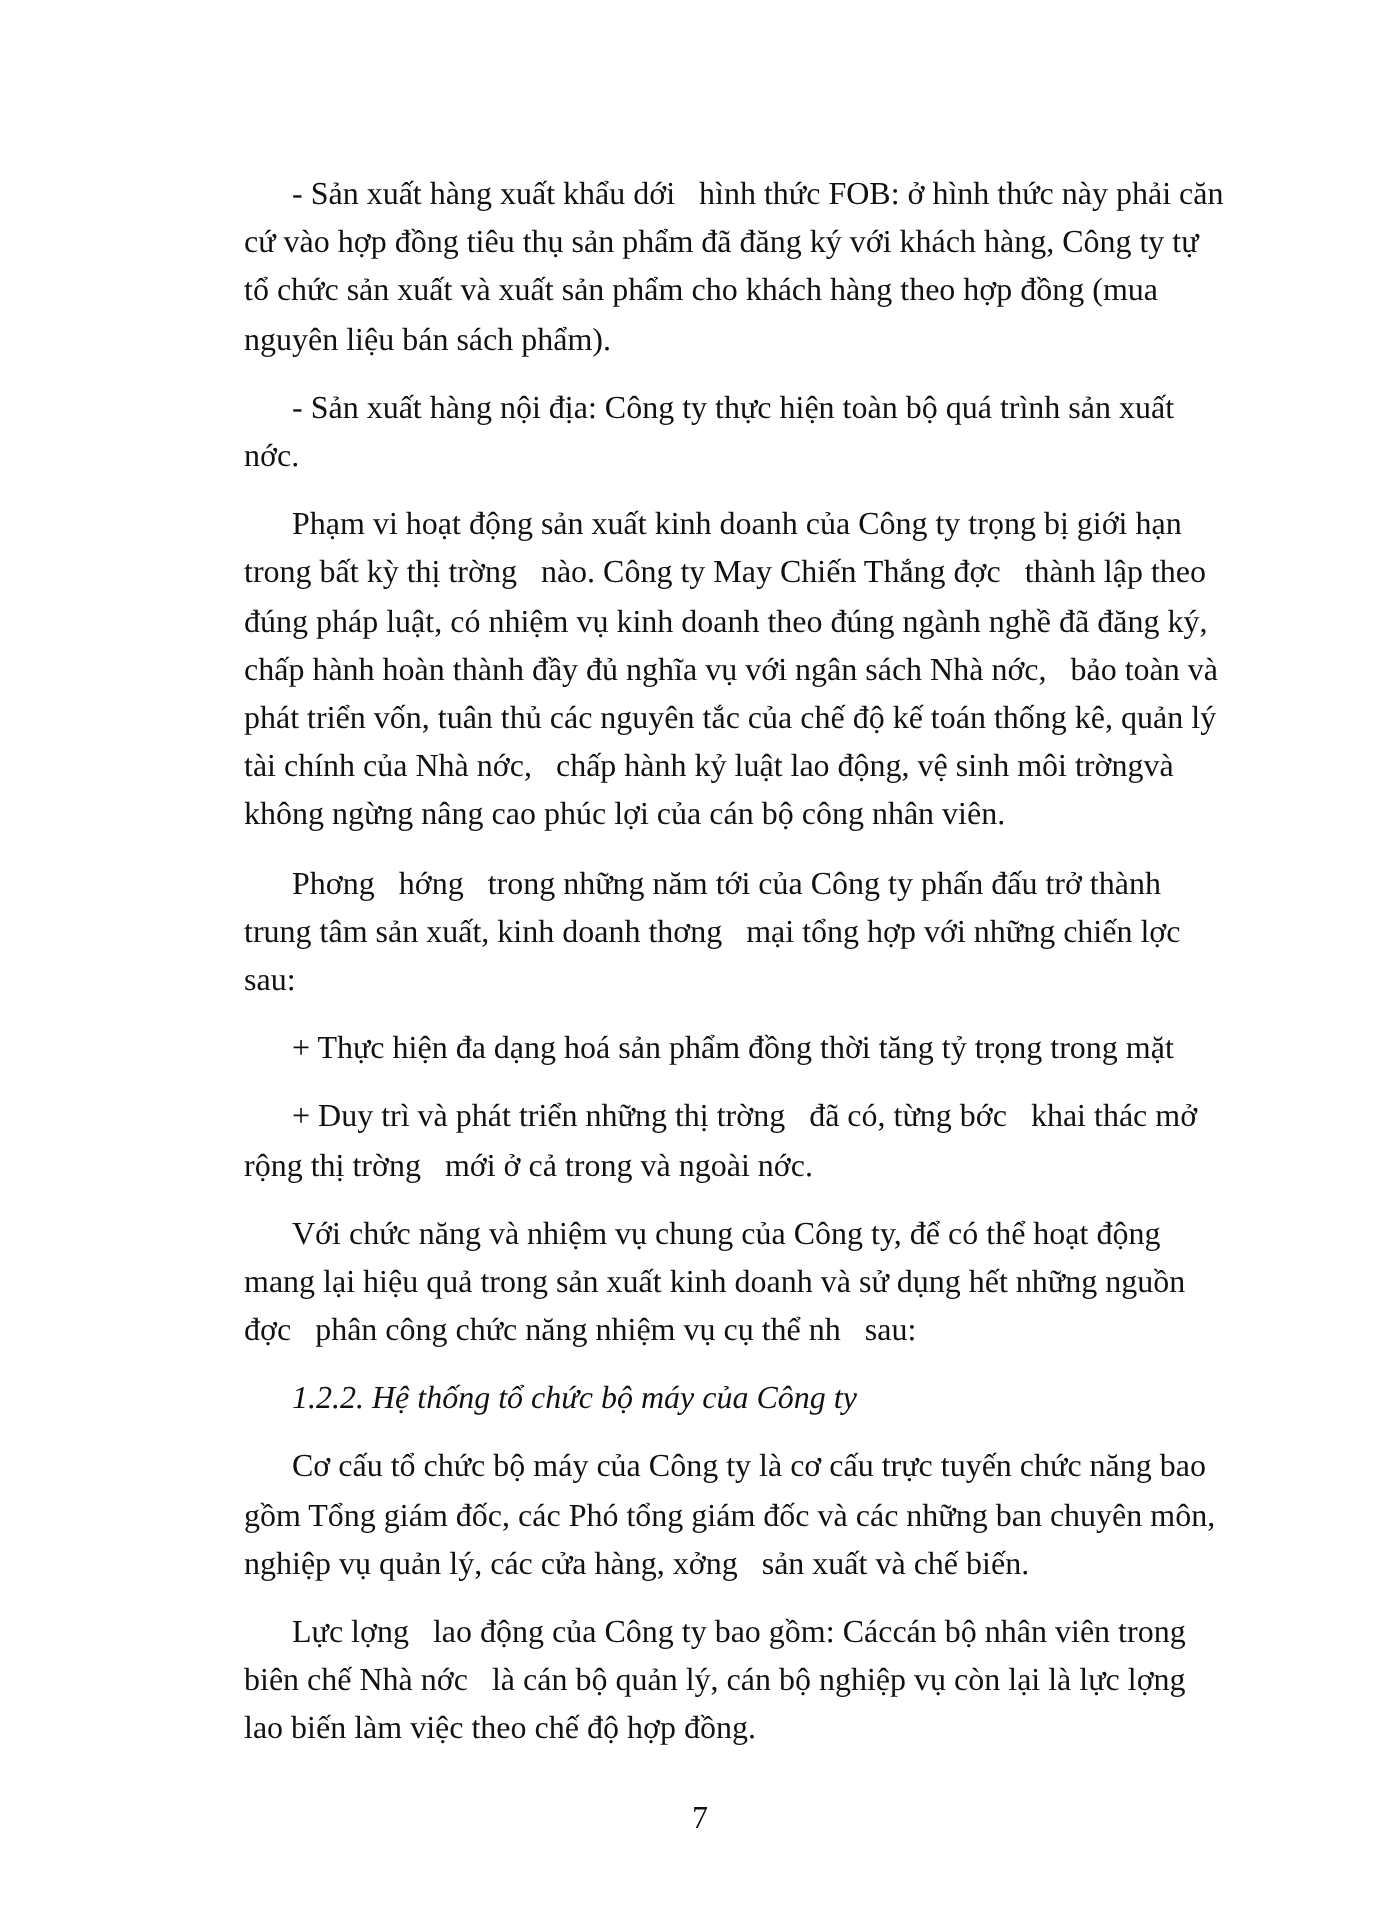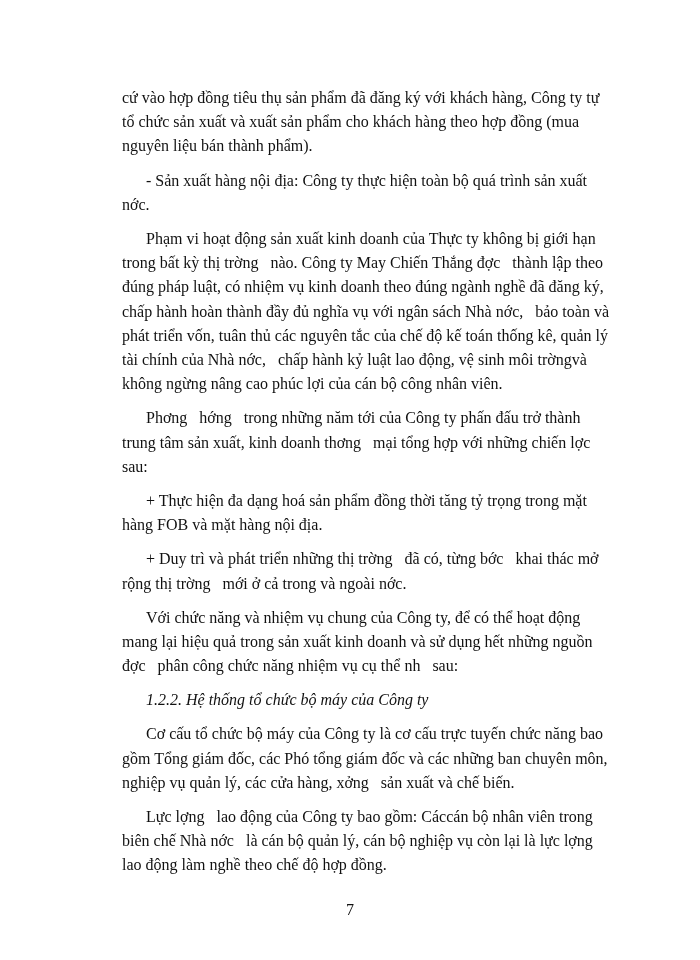"- Sản xuất hàng xuất" span.ln { html: none -> <span>- Sản xuất hàng xuất khẩu dới hình thức FOB: ở hình thức này phải căn</span> }
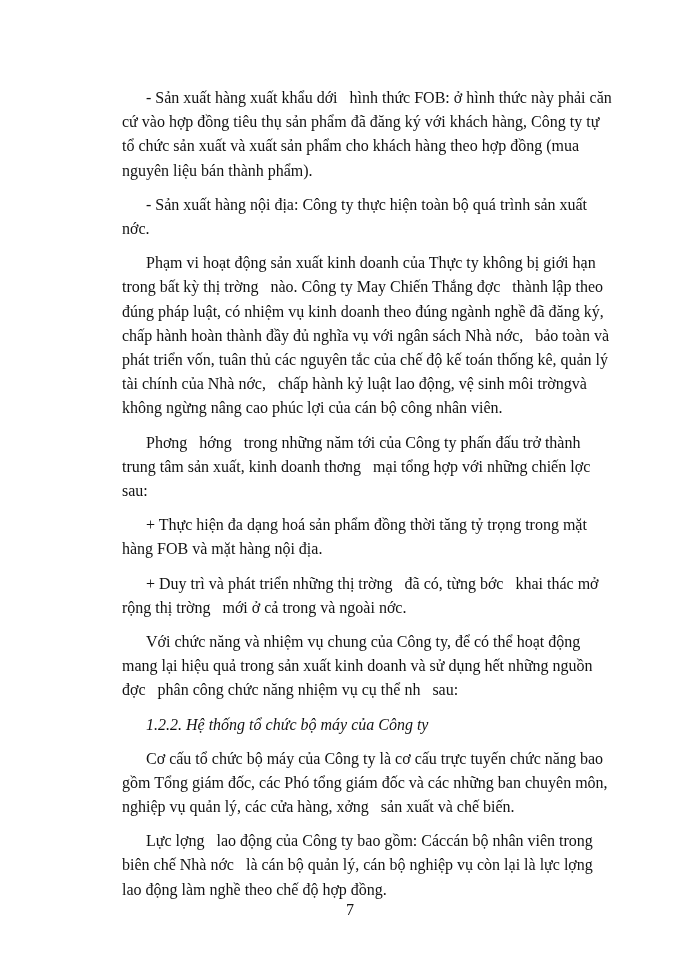"nguyên liệu bán thành phẩm)." span.ln { text: thành -> sách }
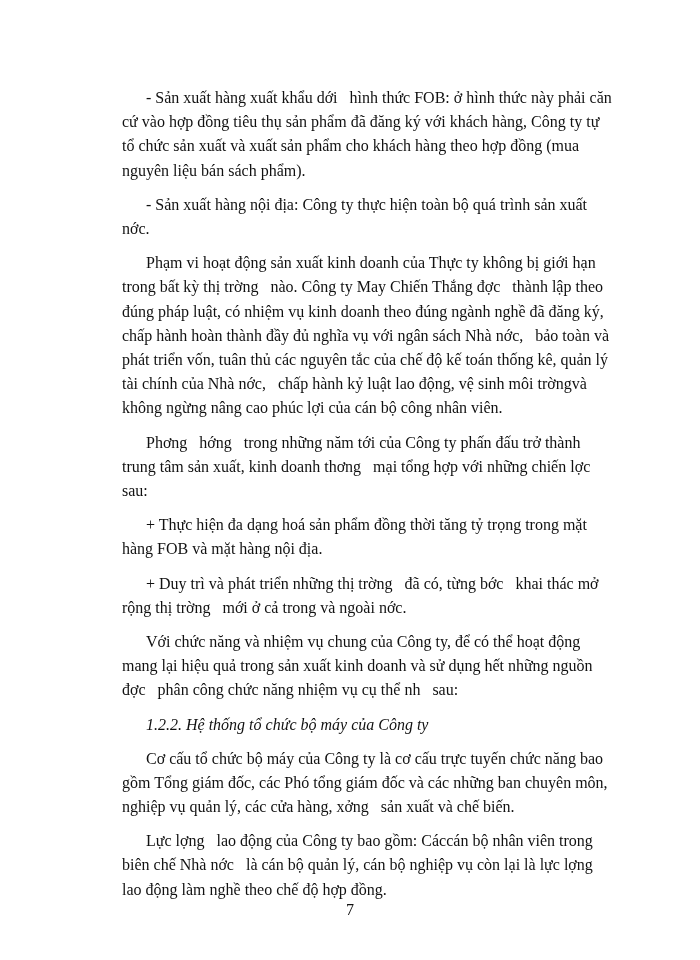"Phạm vi hoạt động sản" span.ln { text: Thực ty không -> Công ty trọng }
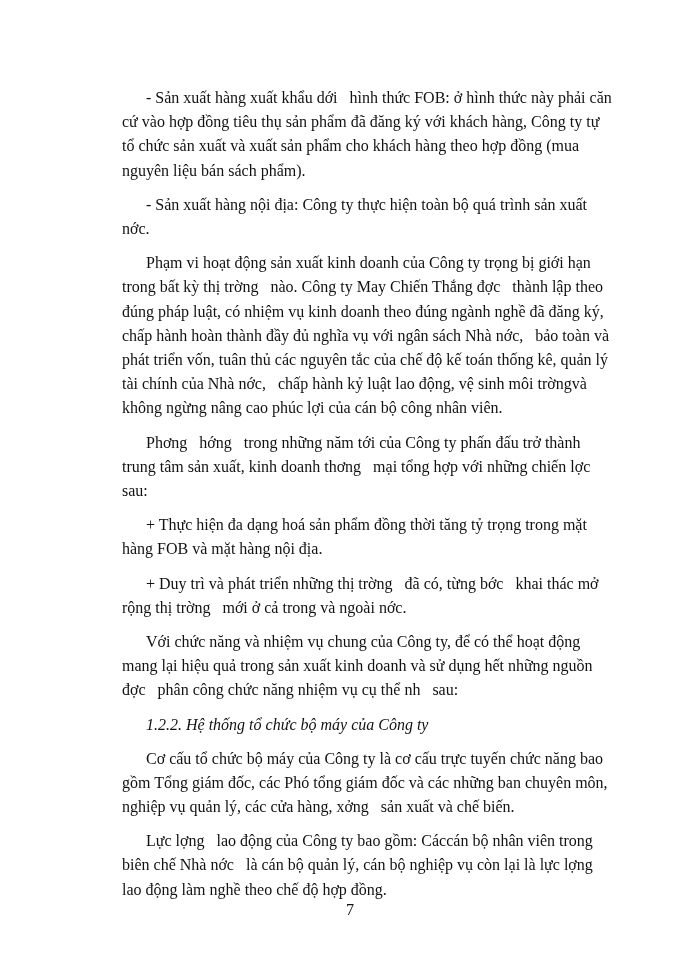"hàng FOB và mặt hàng" span.ln { html: <span>hàng FOB và mặt hàng nội địa.</span> -> none }
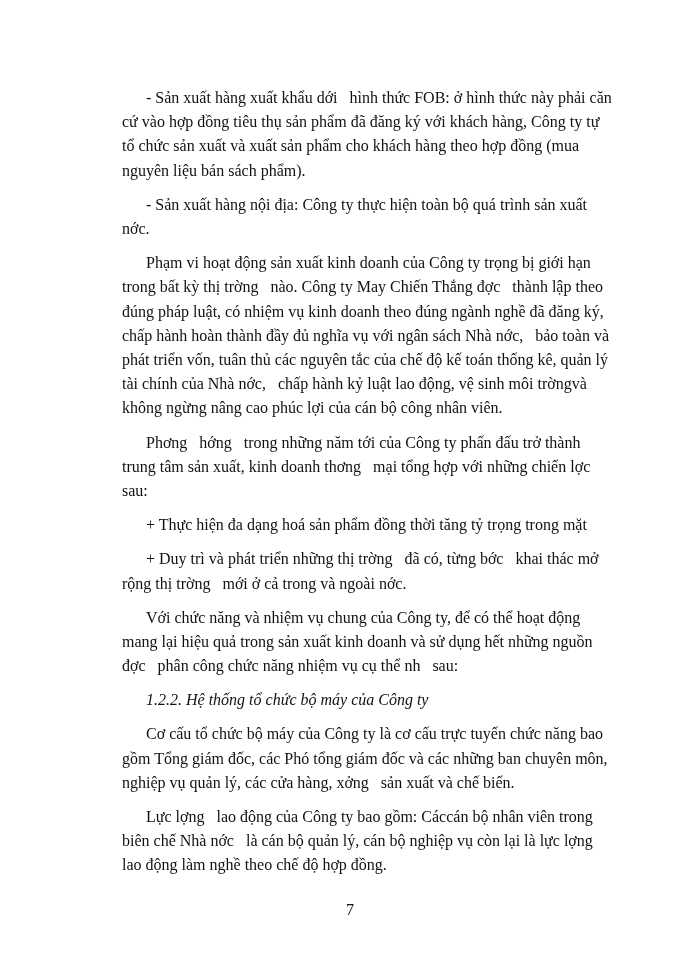"lao động làm nghề theo" span.ln { text: động làm nghề -> biến làm việc }
